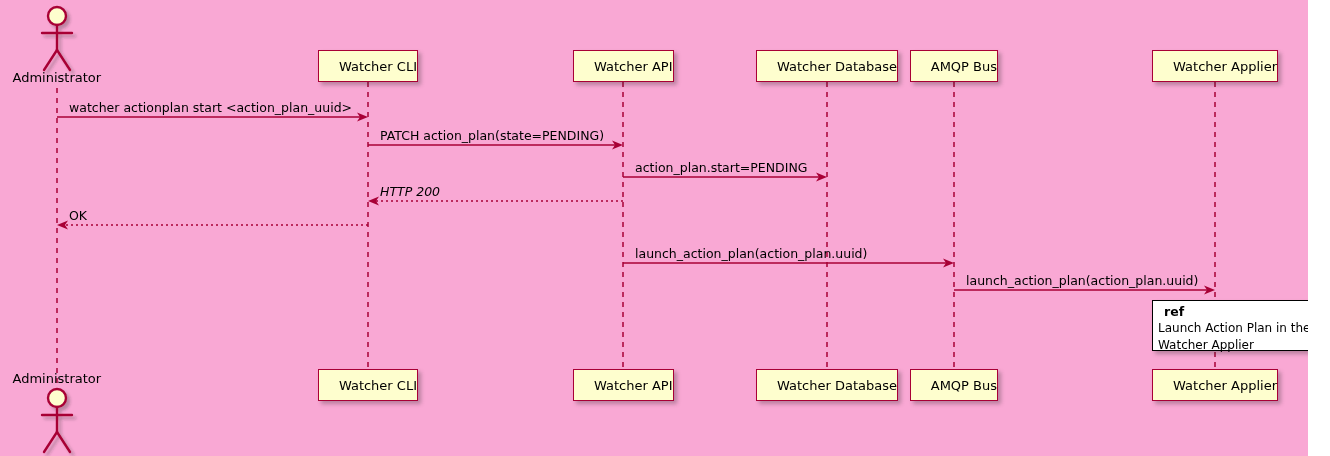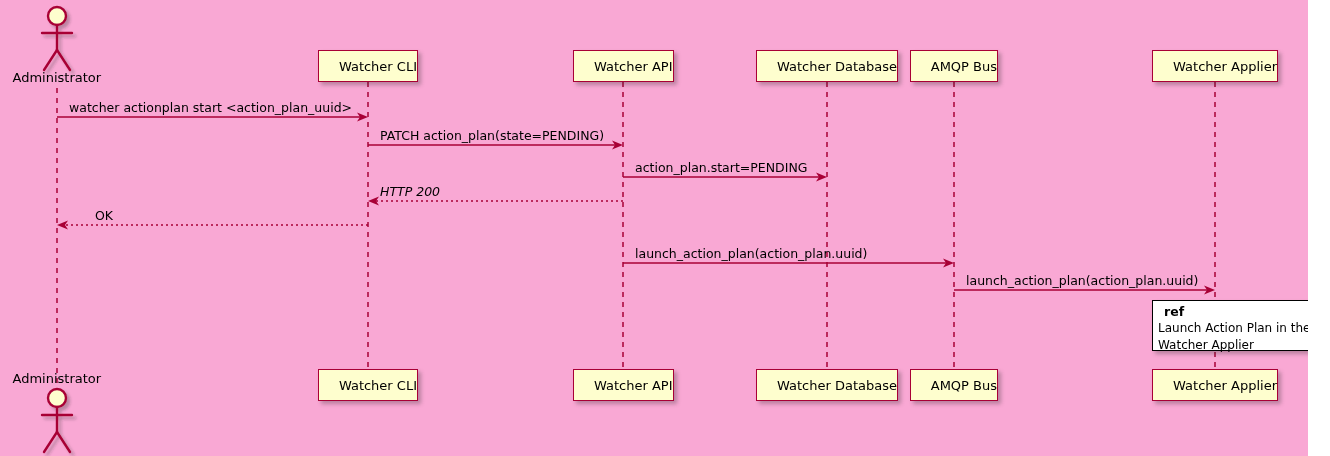"OK" div.msg-label { margin-left: 26px -> none }
